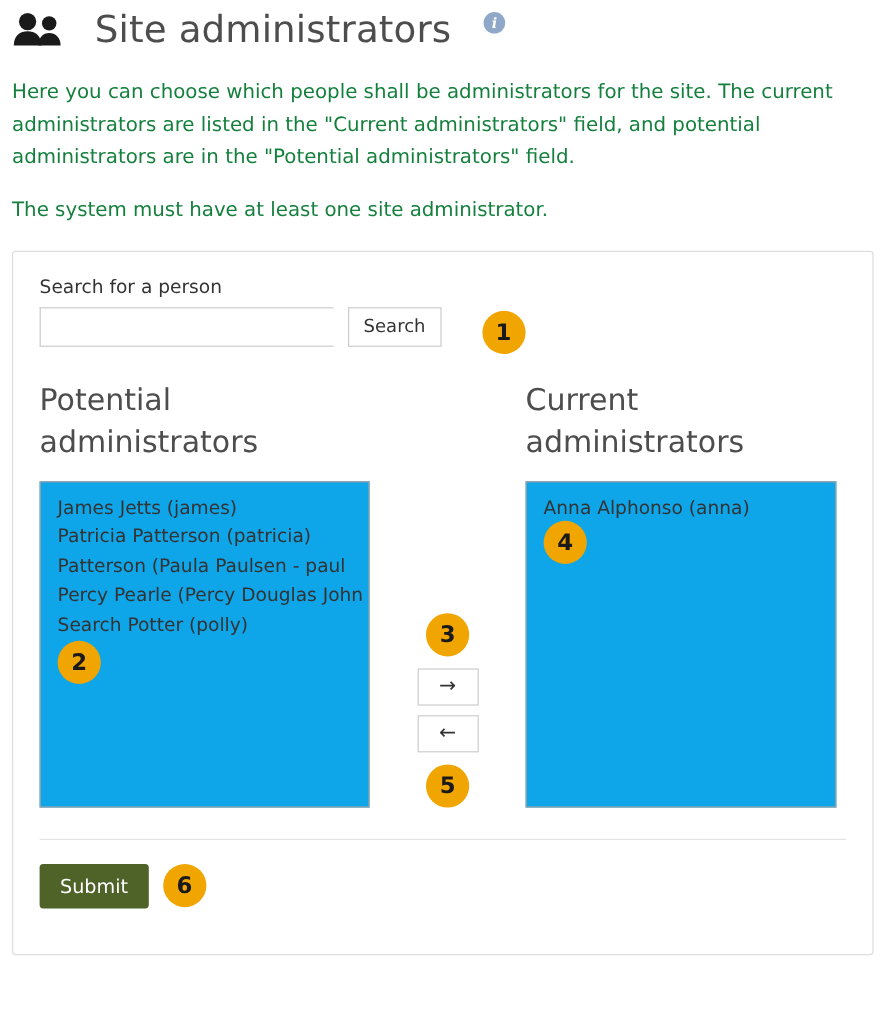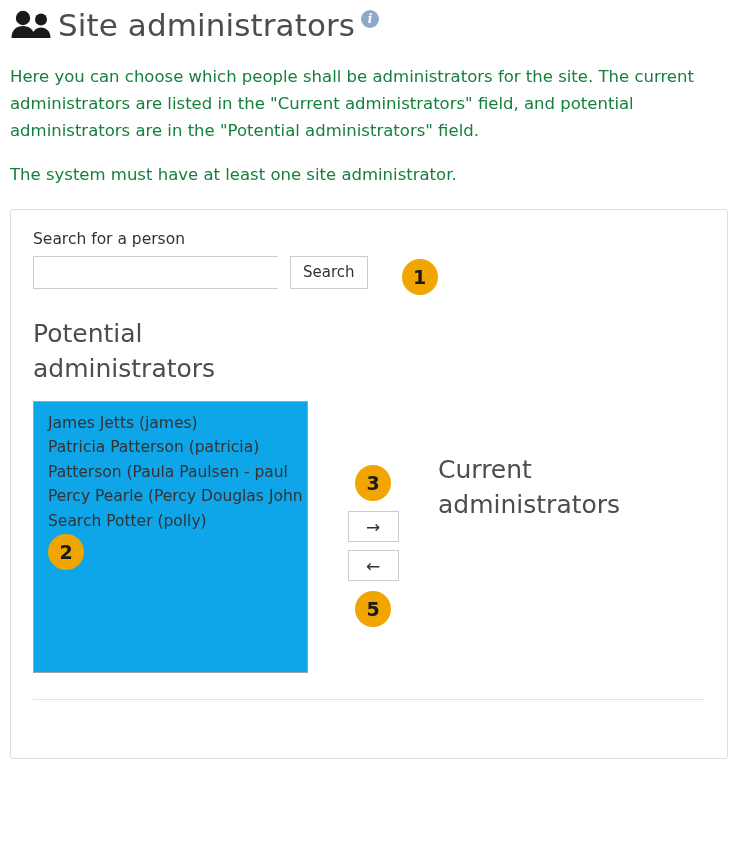"Site administrators" .page-header { gap: 6px -> 27px }
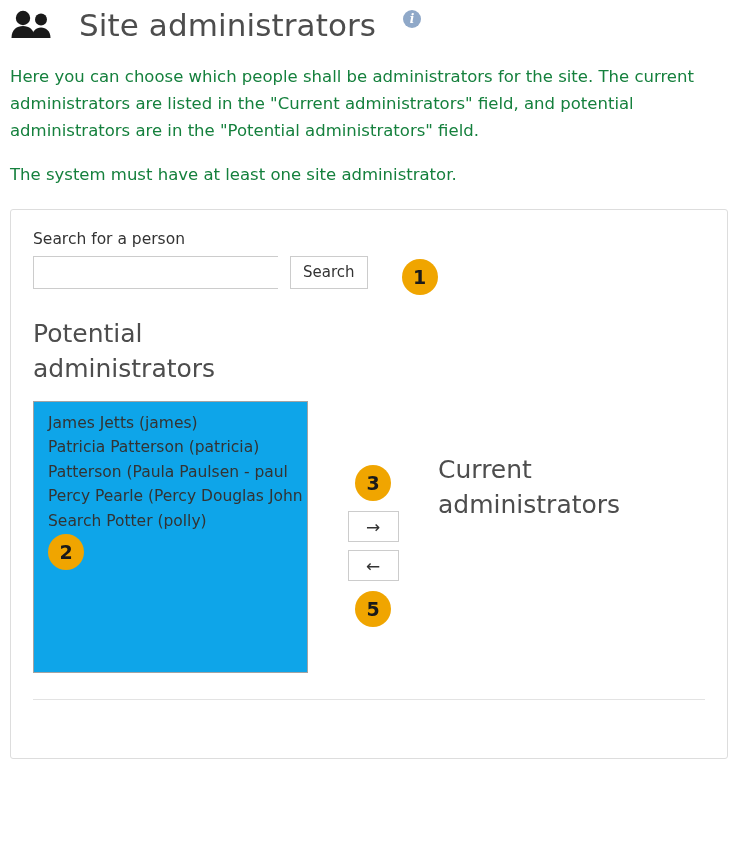"Potential administrators" .columns { align-items: center -> flex-end }
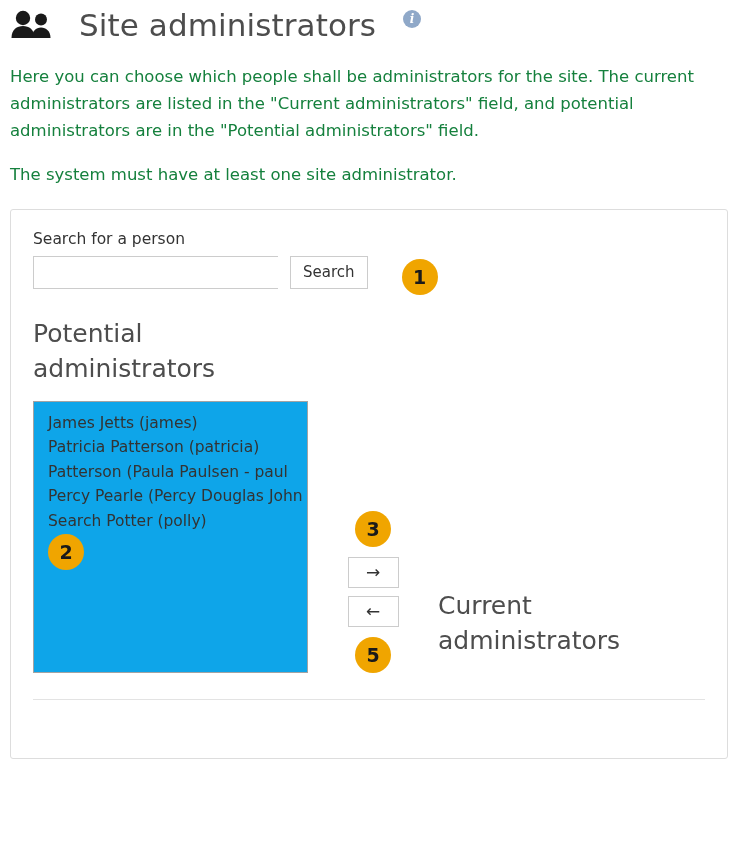"Anna Alphonso (anna)" div.listbox { html: none -> <div> <div>Anna Alphonso (anna)</div> <span>4</span> </div> }
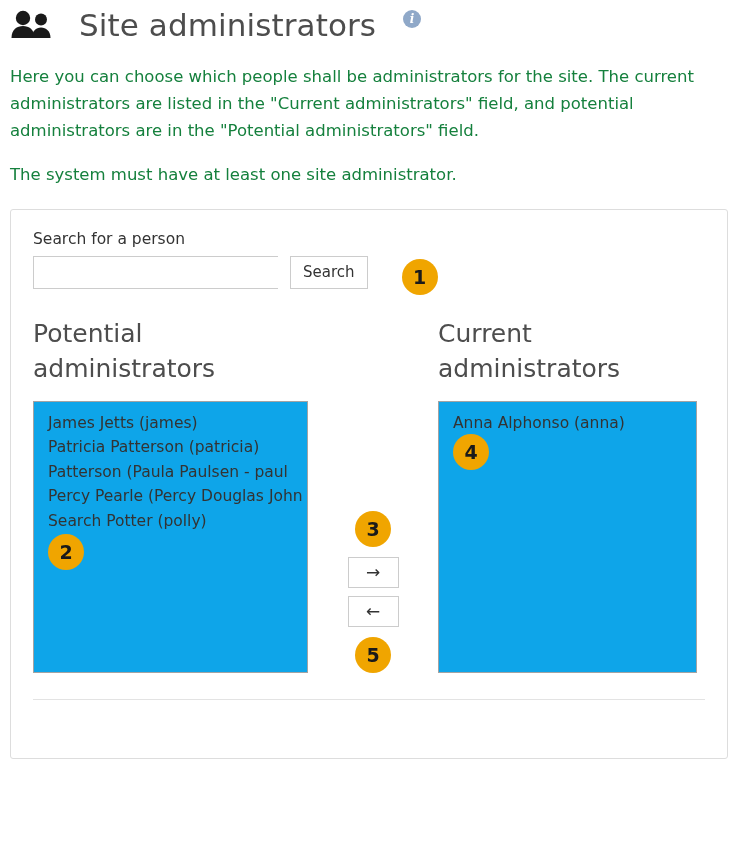"Submit" div.submit-row { html: none -> <div> <button>Submit</button> <span>6</span> </div> }
